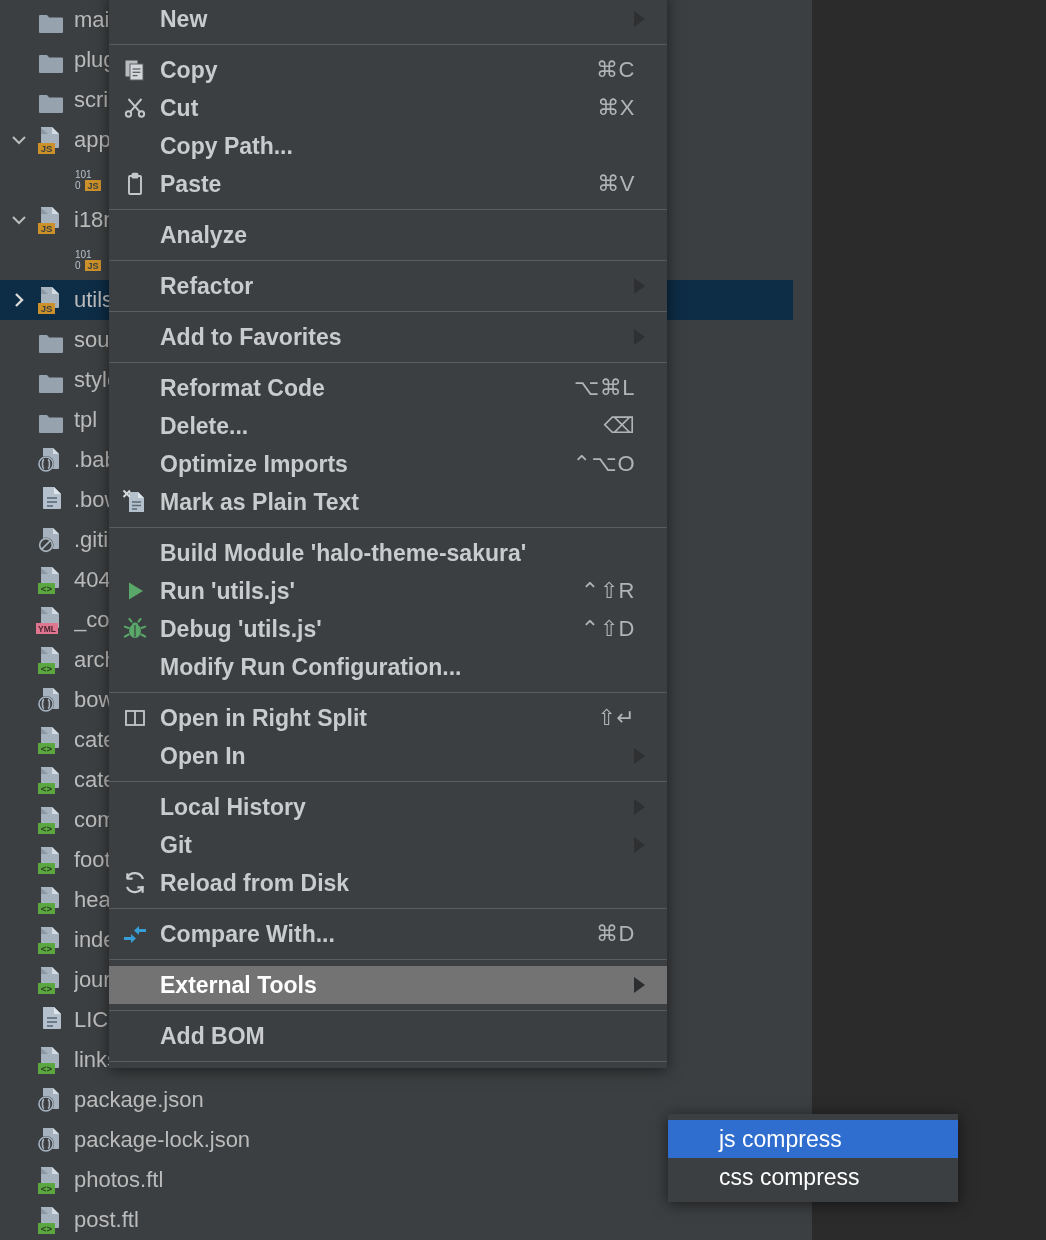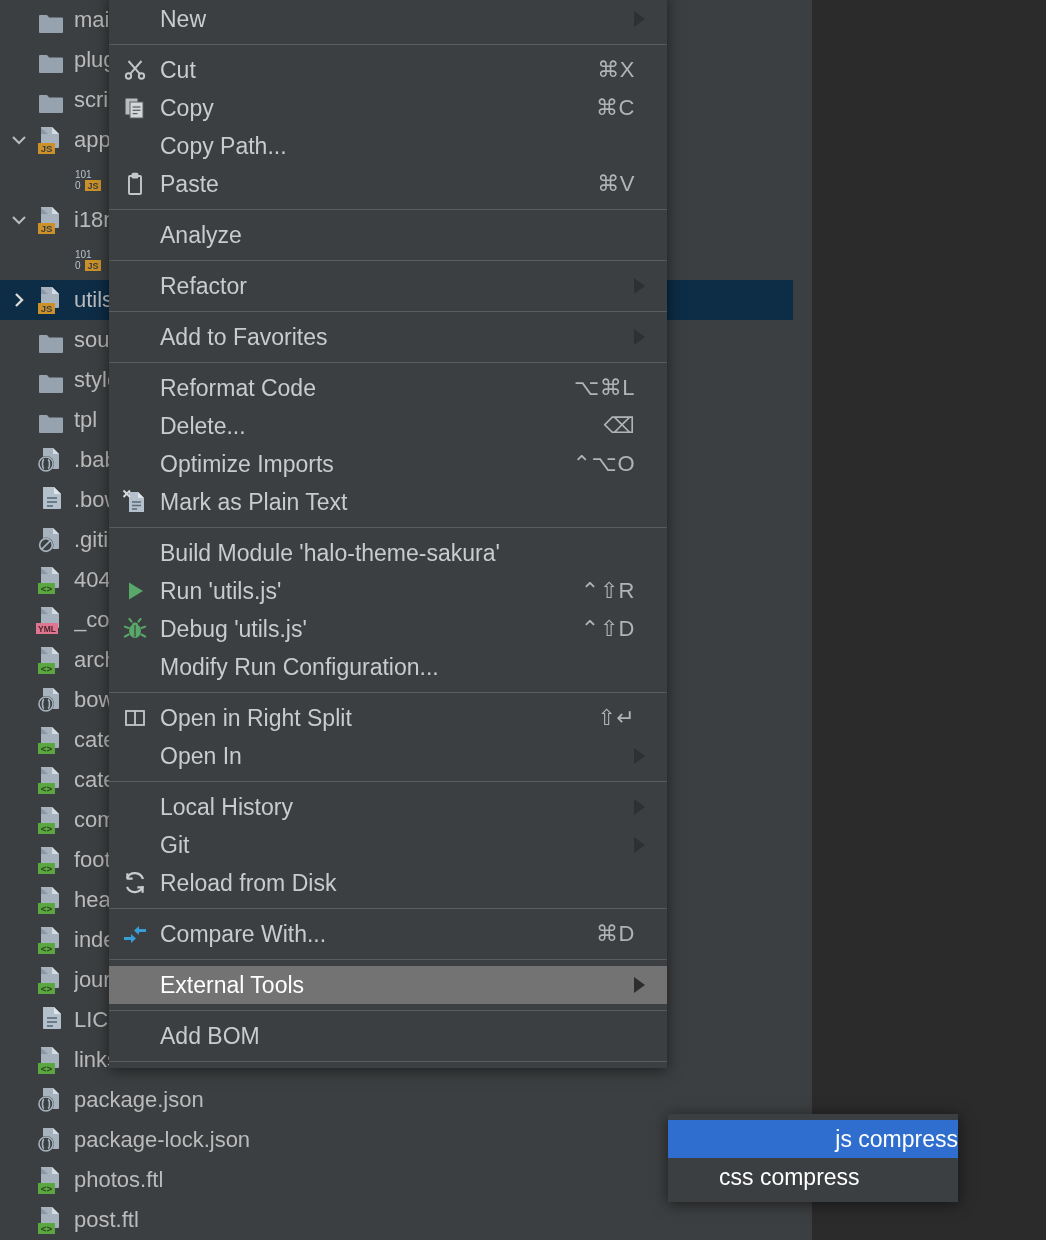"New" .menu-label { font-weight: none -> bold }
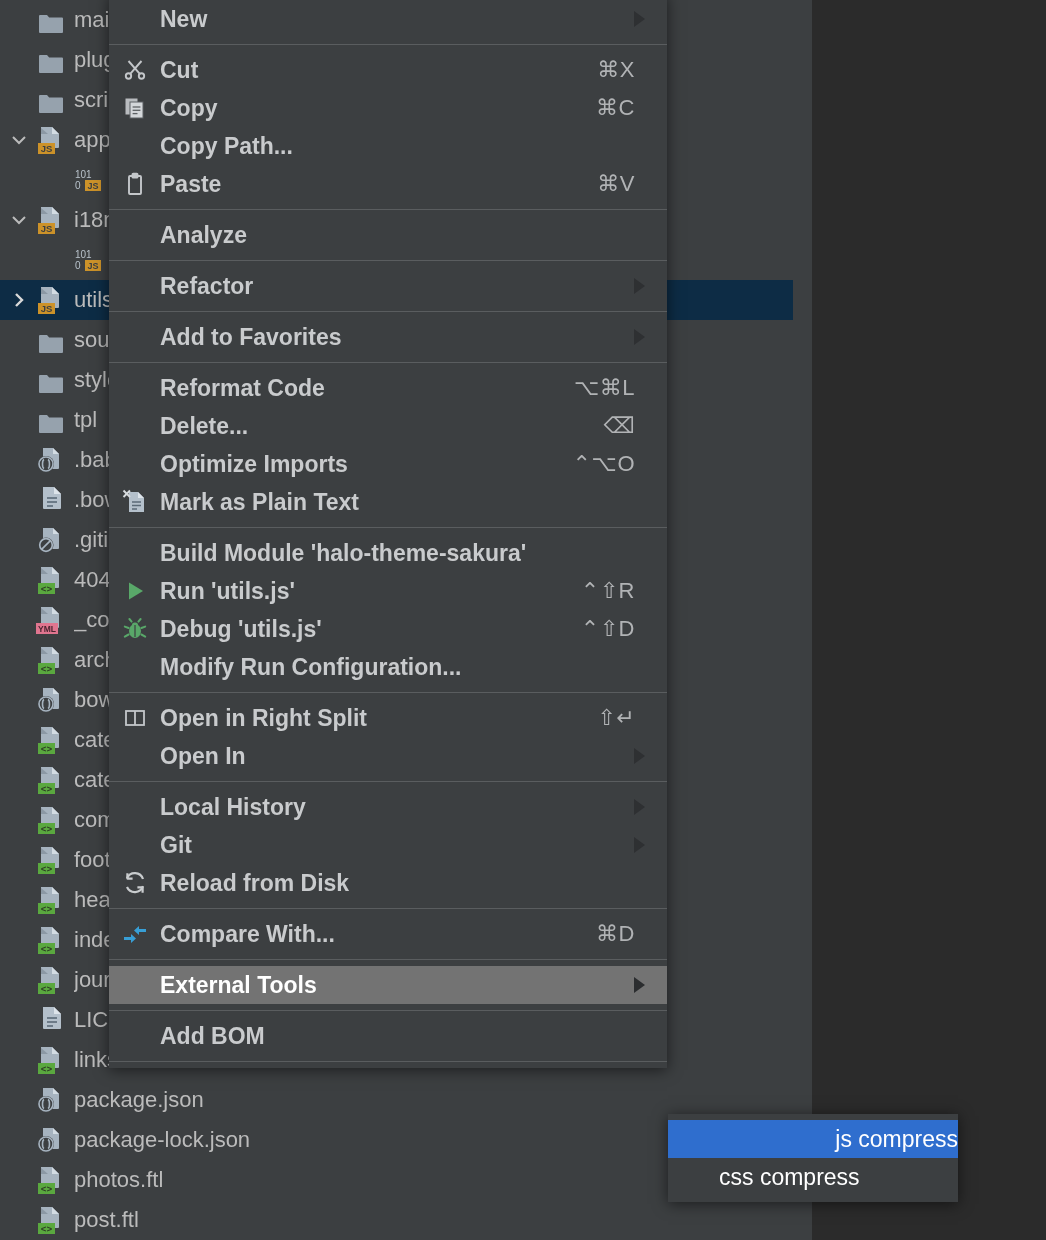"Cut" div.menu-item { order: before "Copy" -> after "Copy" }
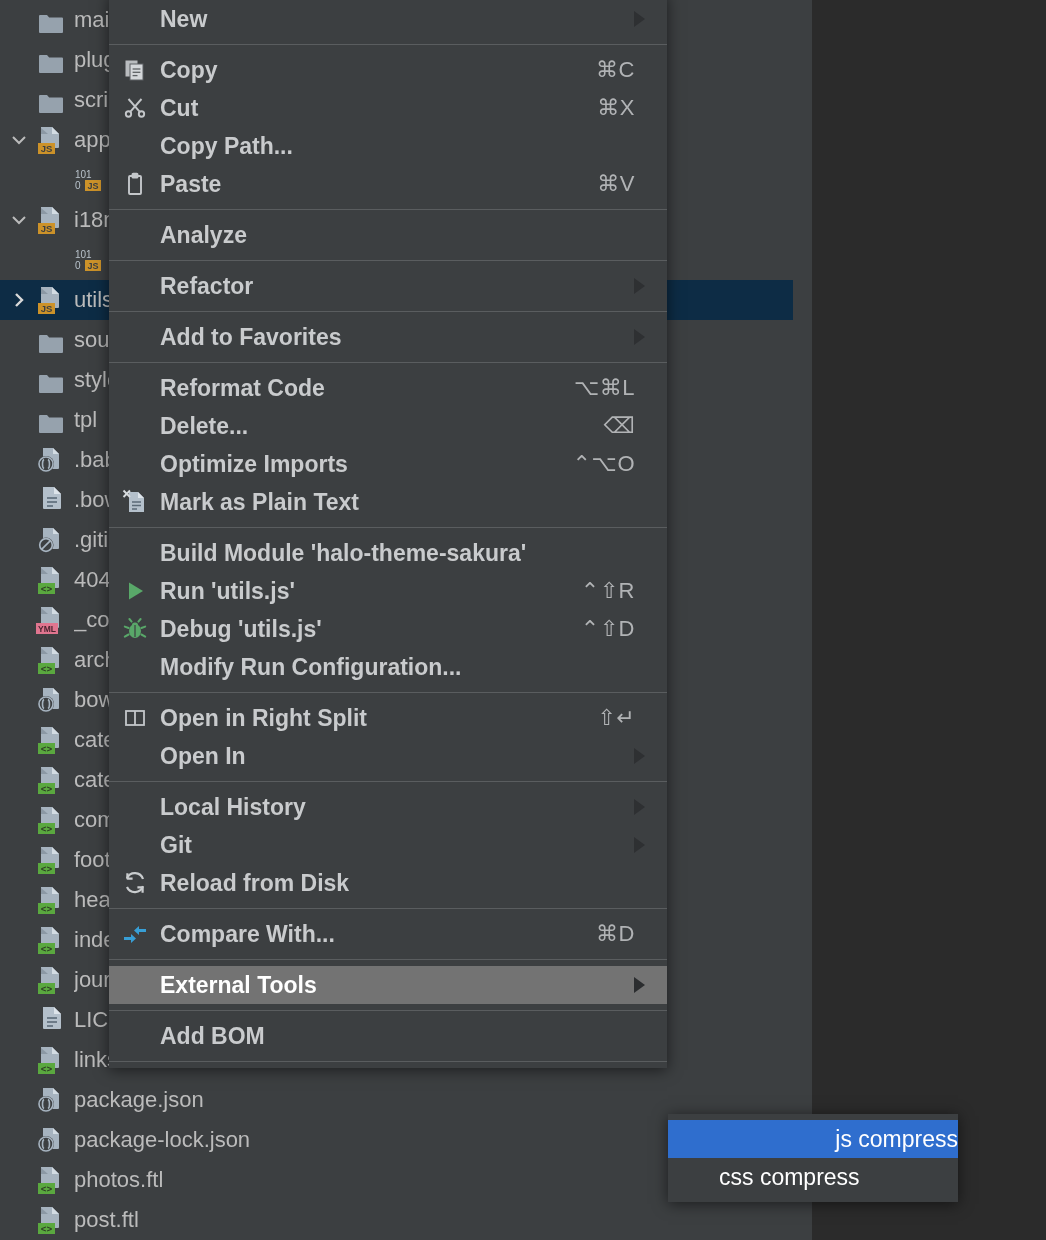"js compress" .sub-item.highlighted { justify-content: flex-end -> none }
